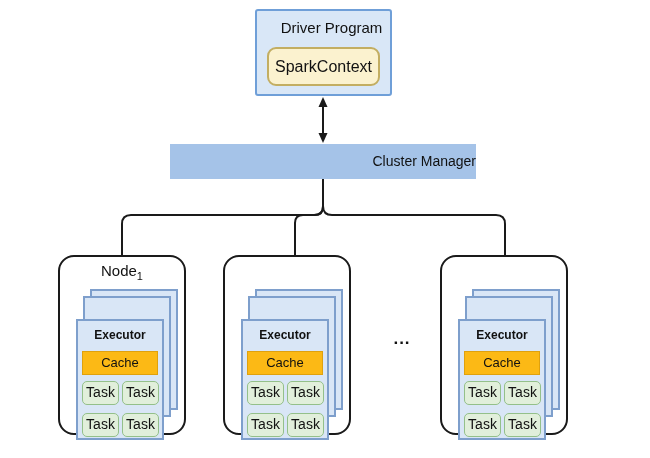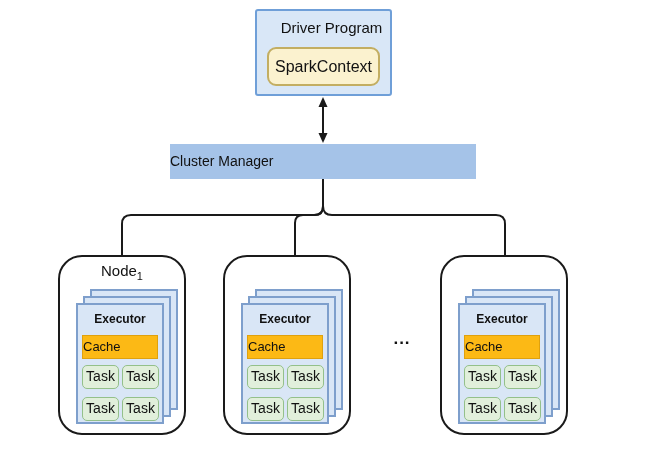"Cluster Manager" .cluster { text-align: left -> right }
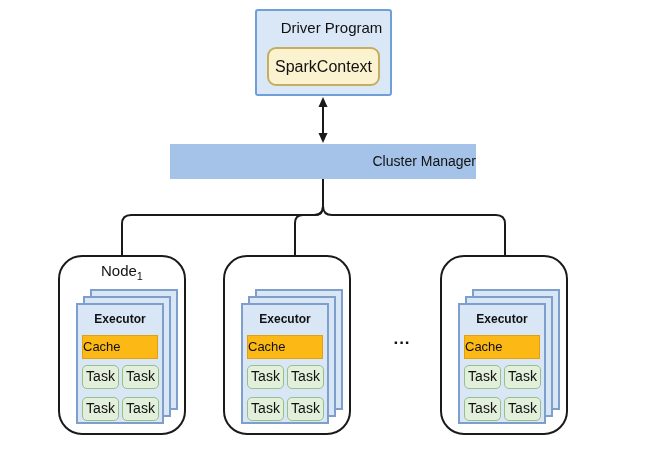"Node1" .node { border-radius: 24px -> 16px }
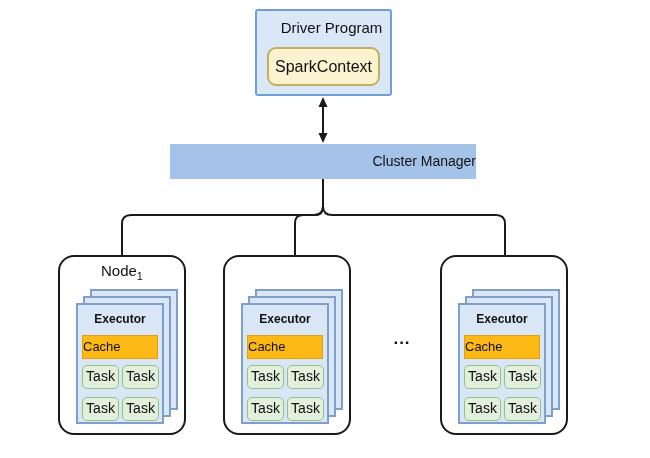"Executor" .card.front { top: 46px -> 62px }
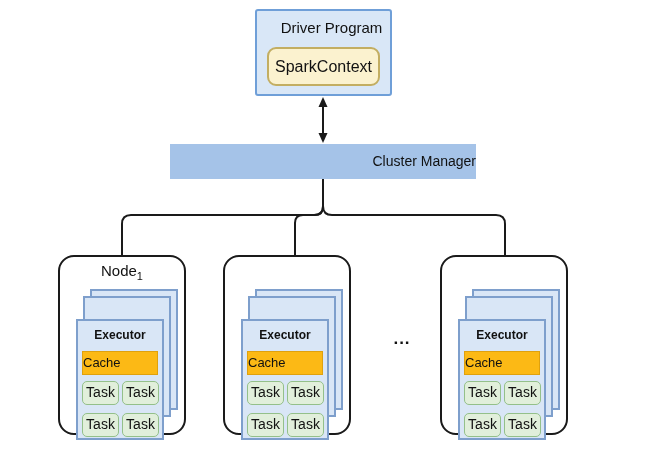"Cache" .cache { text-align: left -> center }
